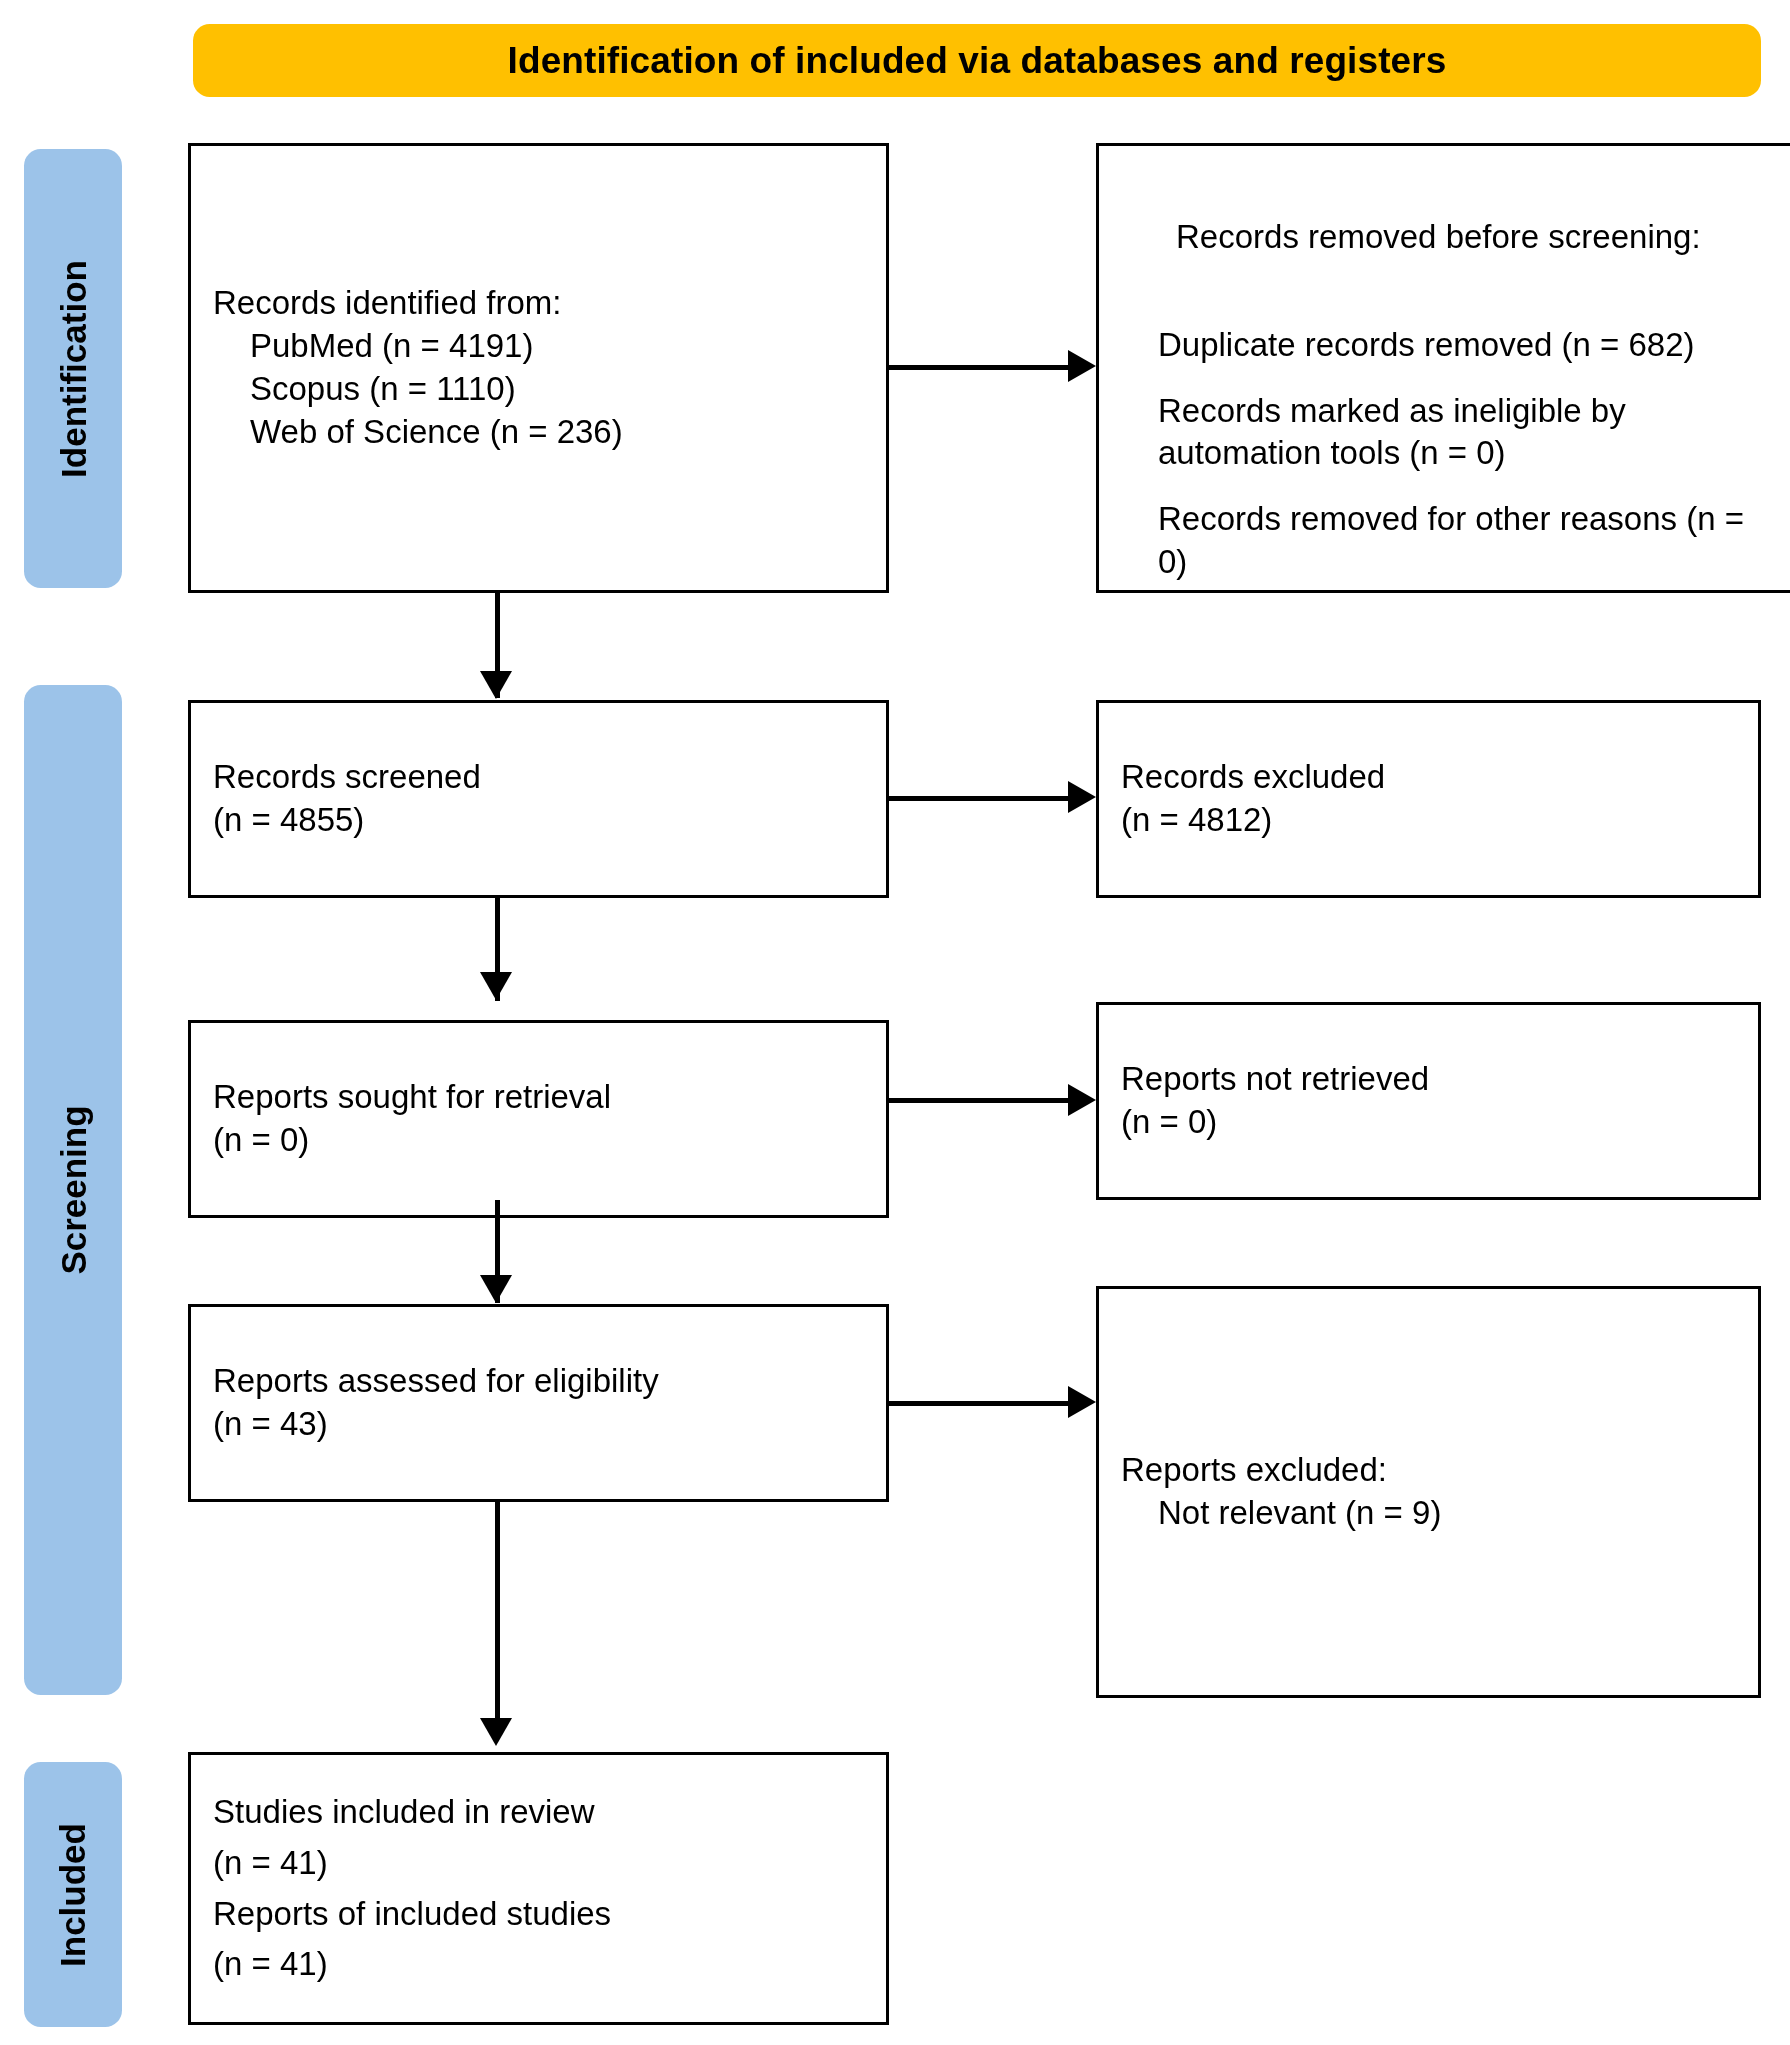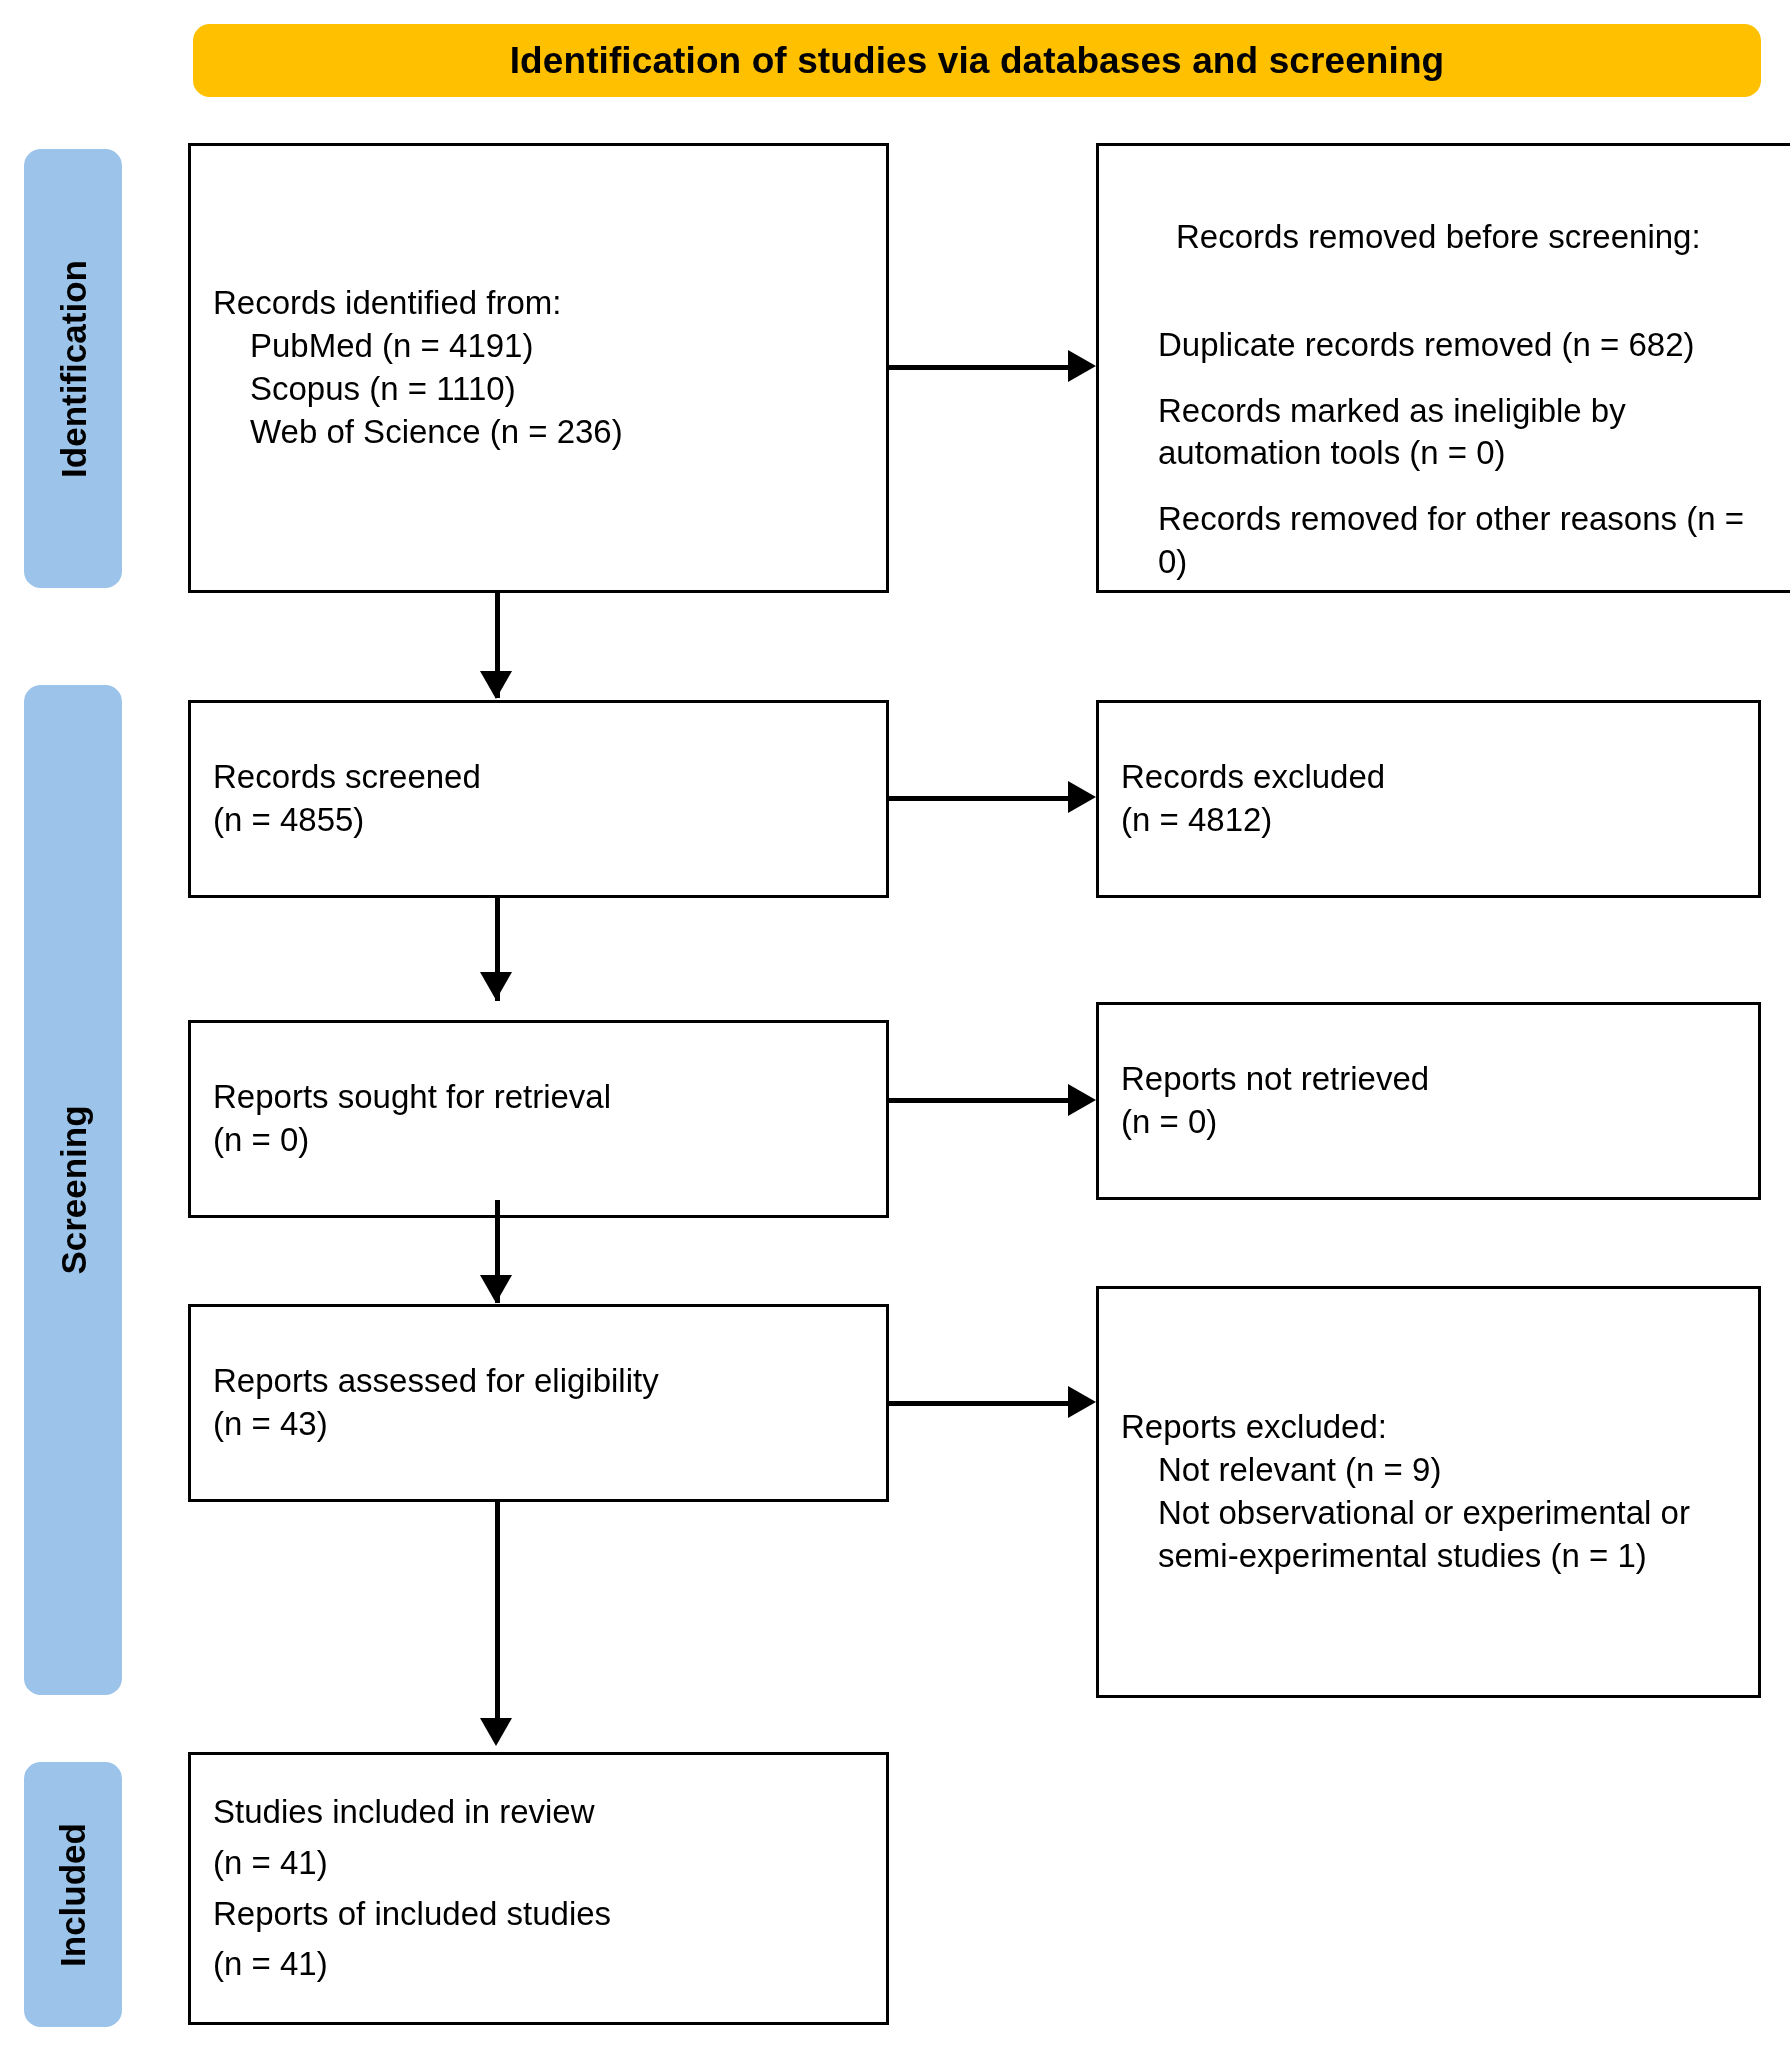"Identification of studies via databases" span.banner-title { text: studies via databases and screening -> included via databases and registers }
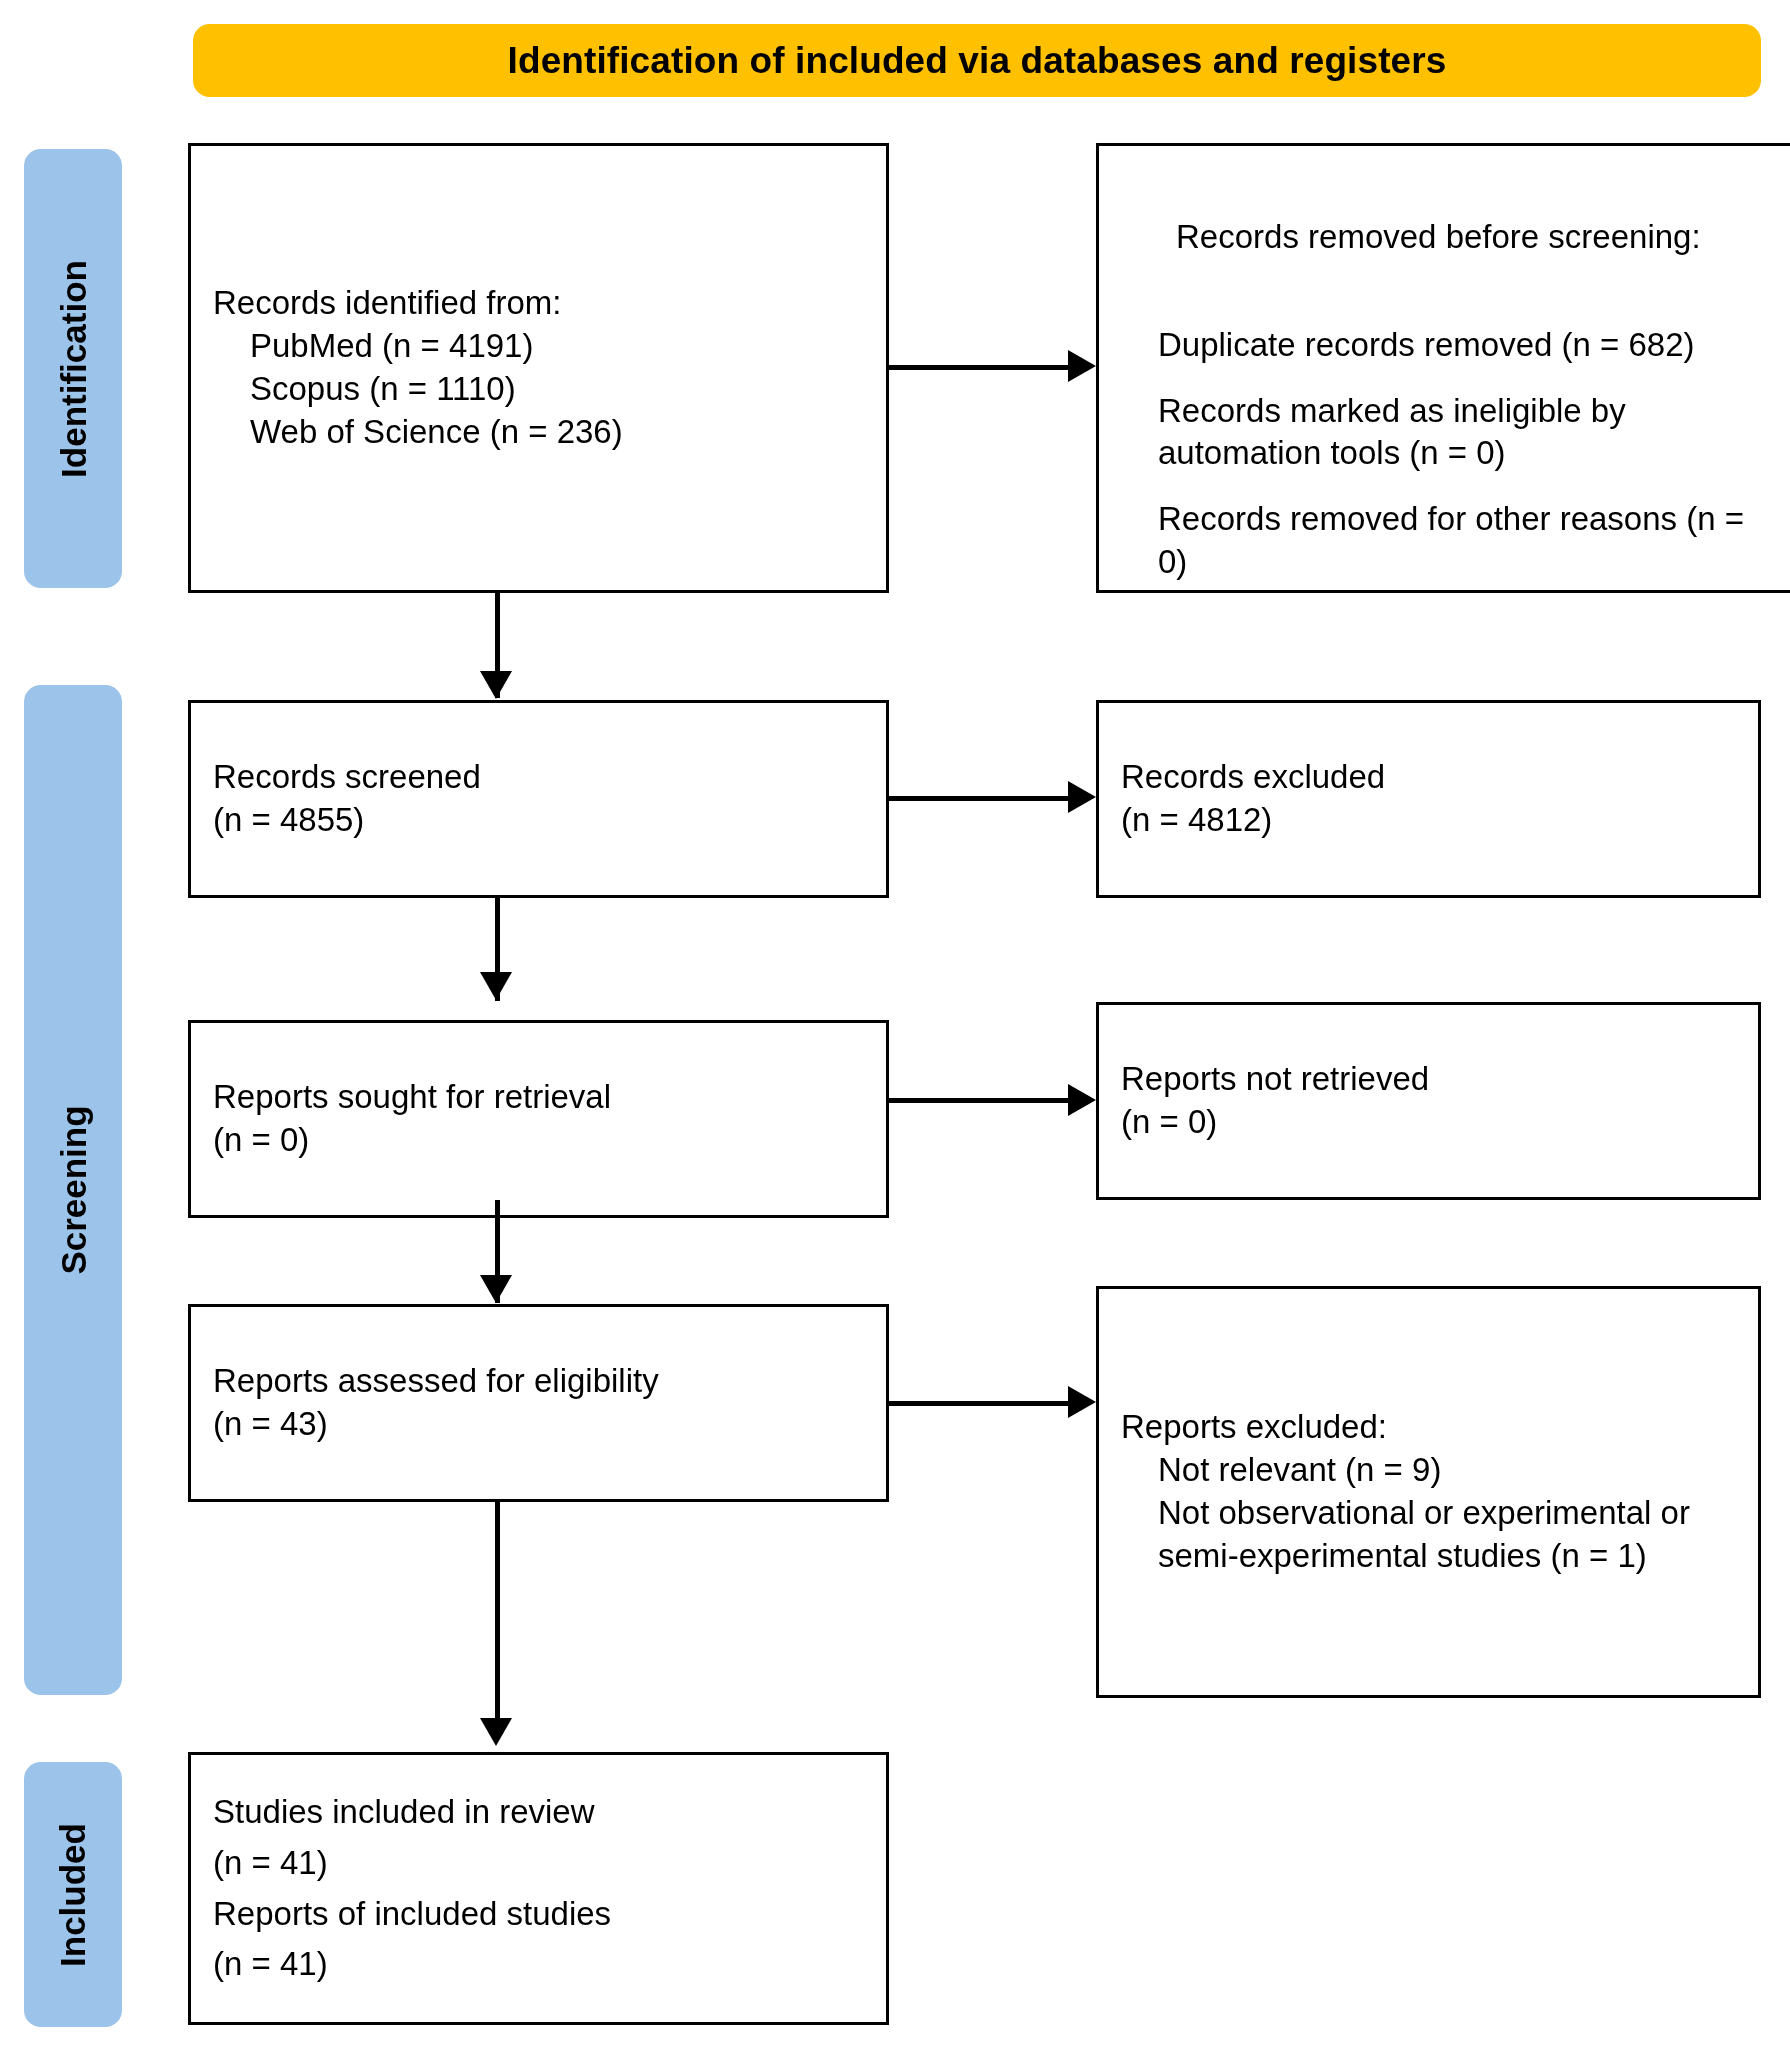"Not observational or experimental or" div.box-line { html: <div>Not observational or experimental or semi-experimental studies (n = 1)</div> -> none }
